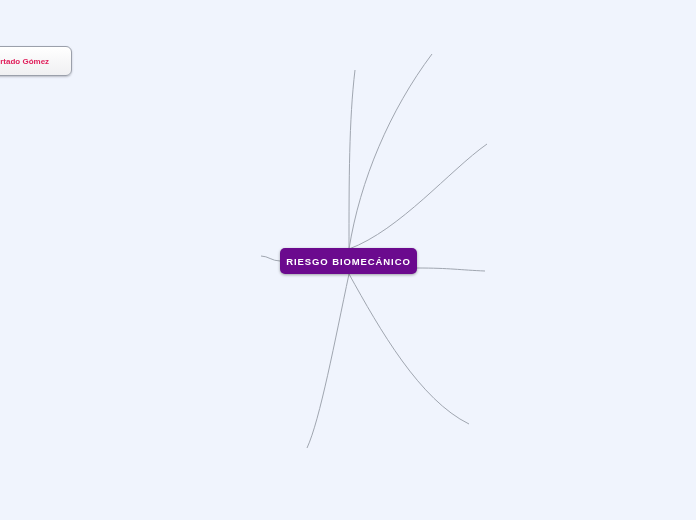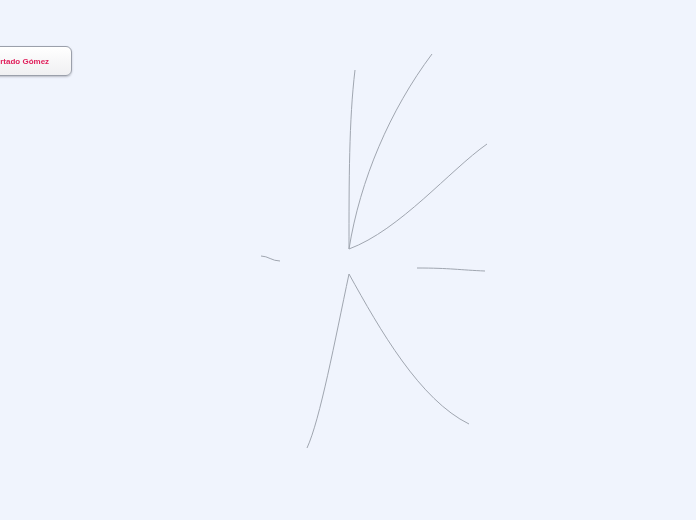"RIESGO BIOMECÁNICO" div.node { html: none -> <div> <span>RIESGO BIOMECÁNICO</span> </div> }
